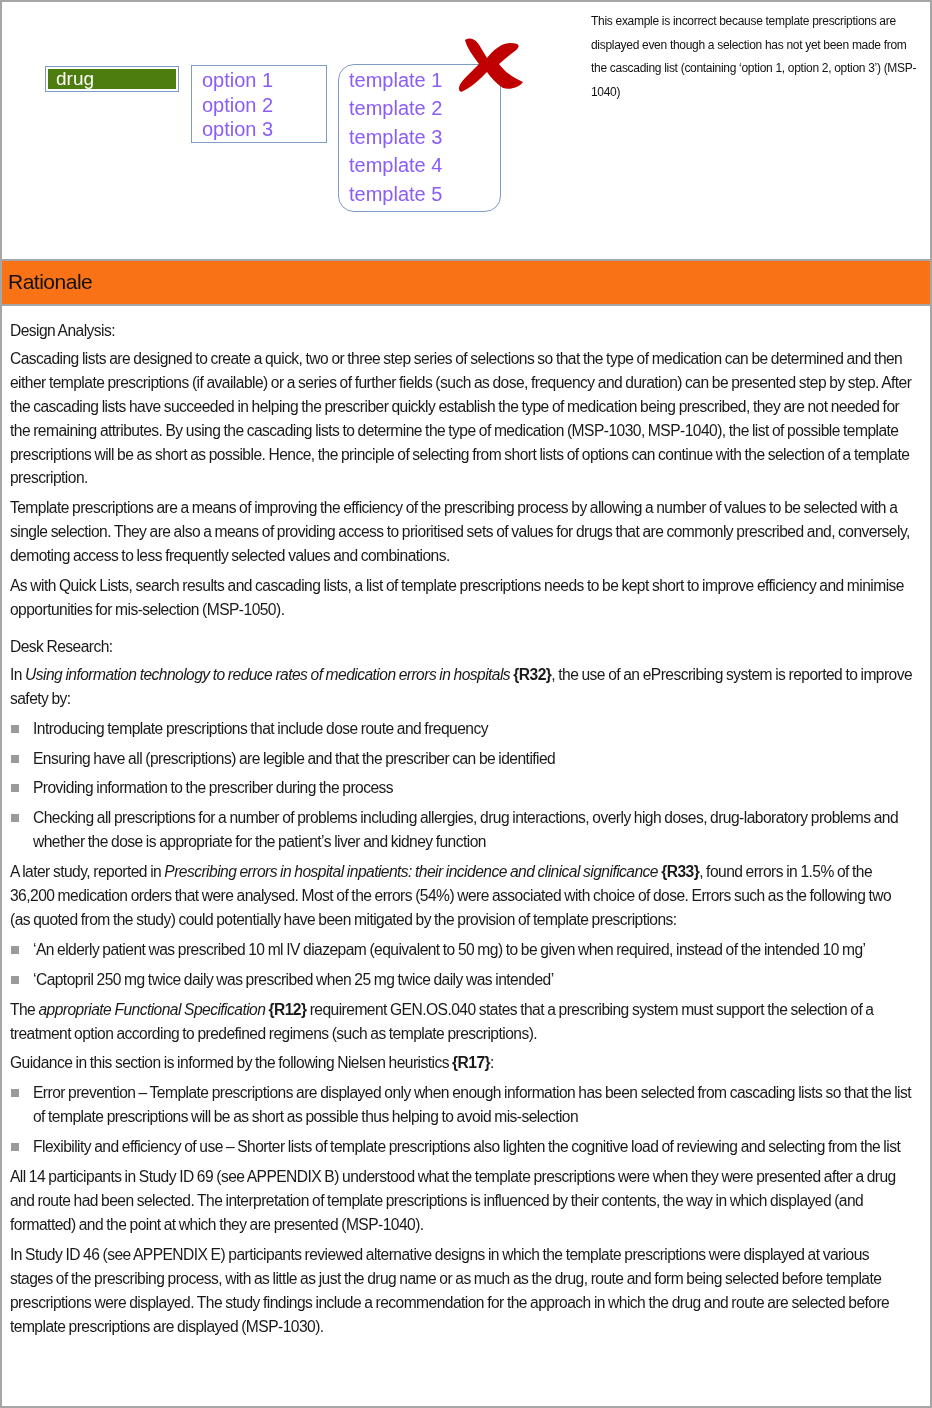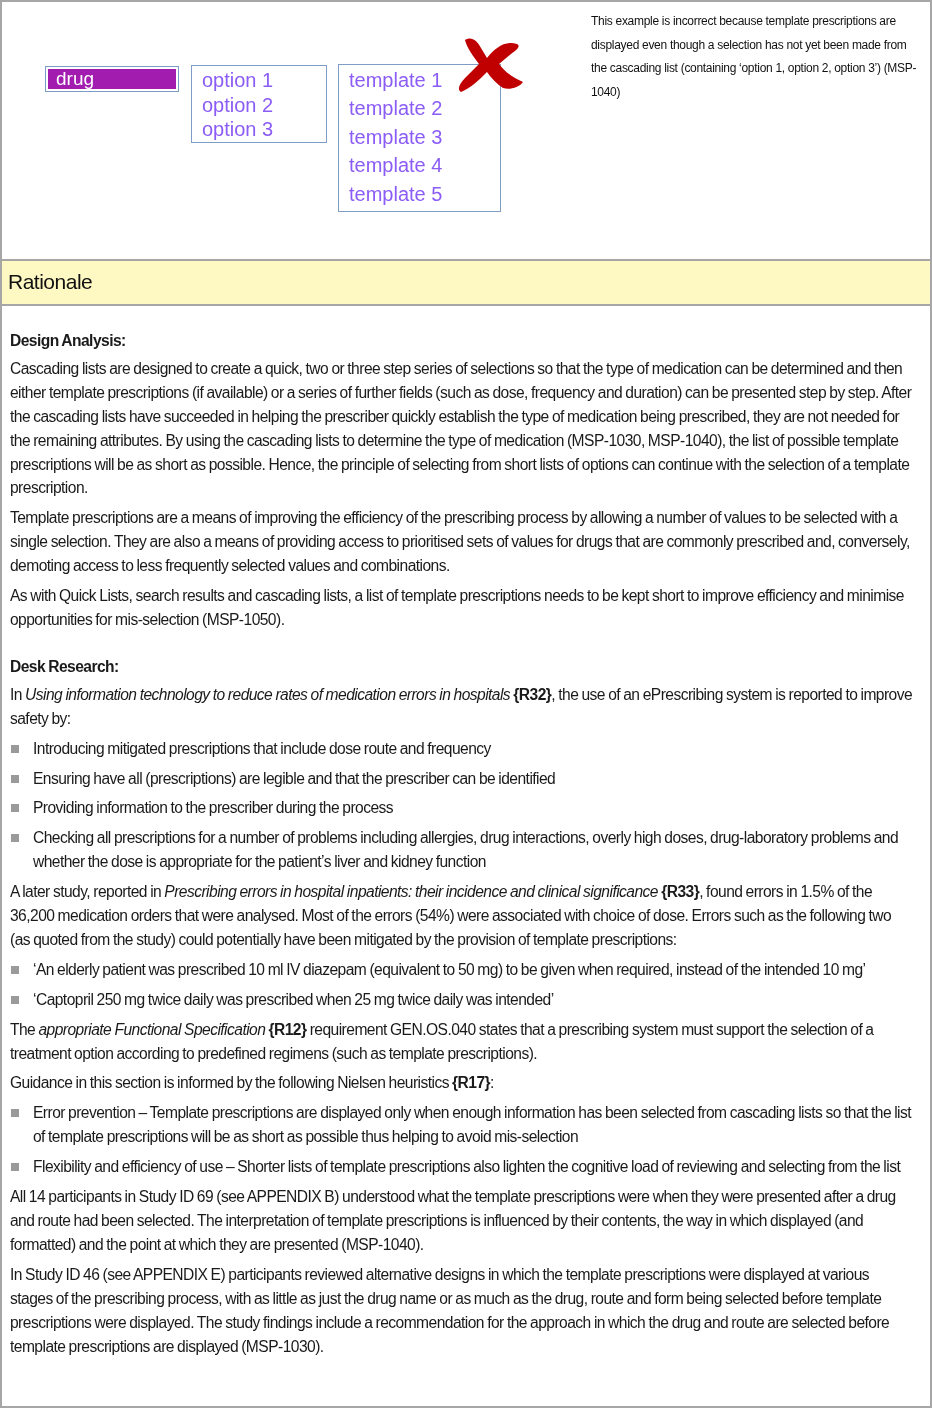"drug" .drug-inner { background: #a21caf -> #4d7c0f }
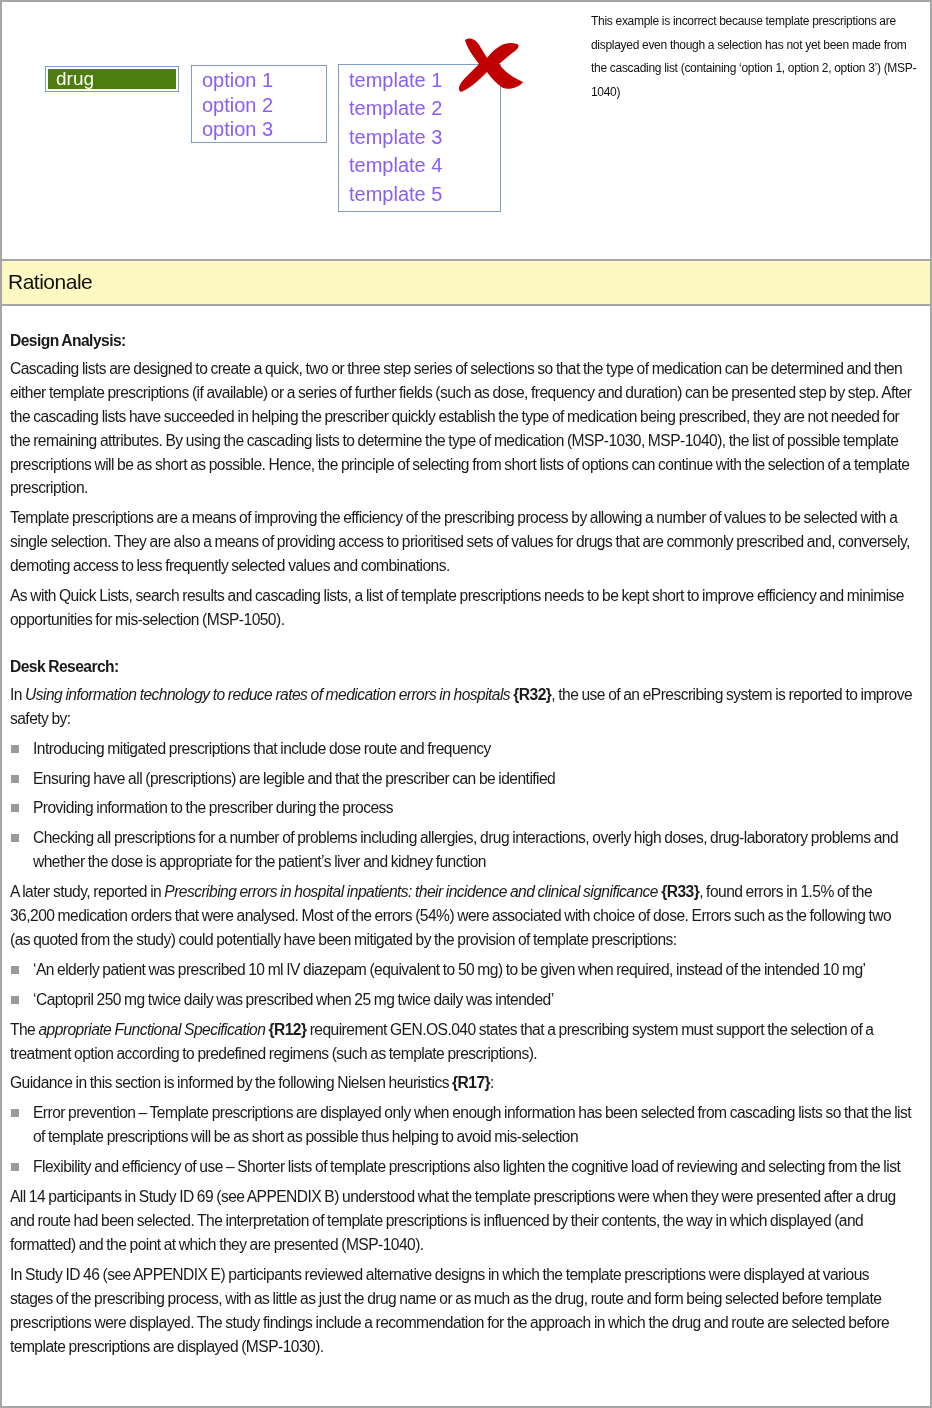"template 1" .templates { border-radius: none -> 16px }
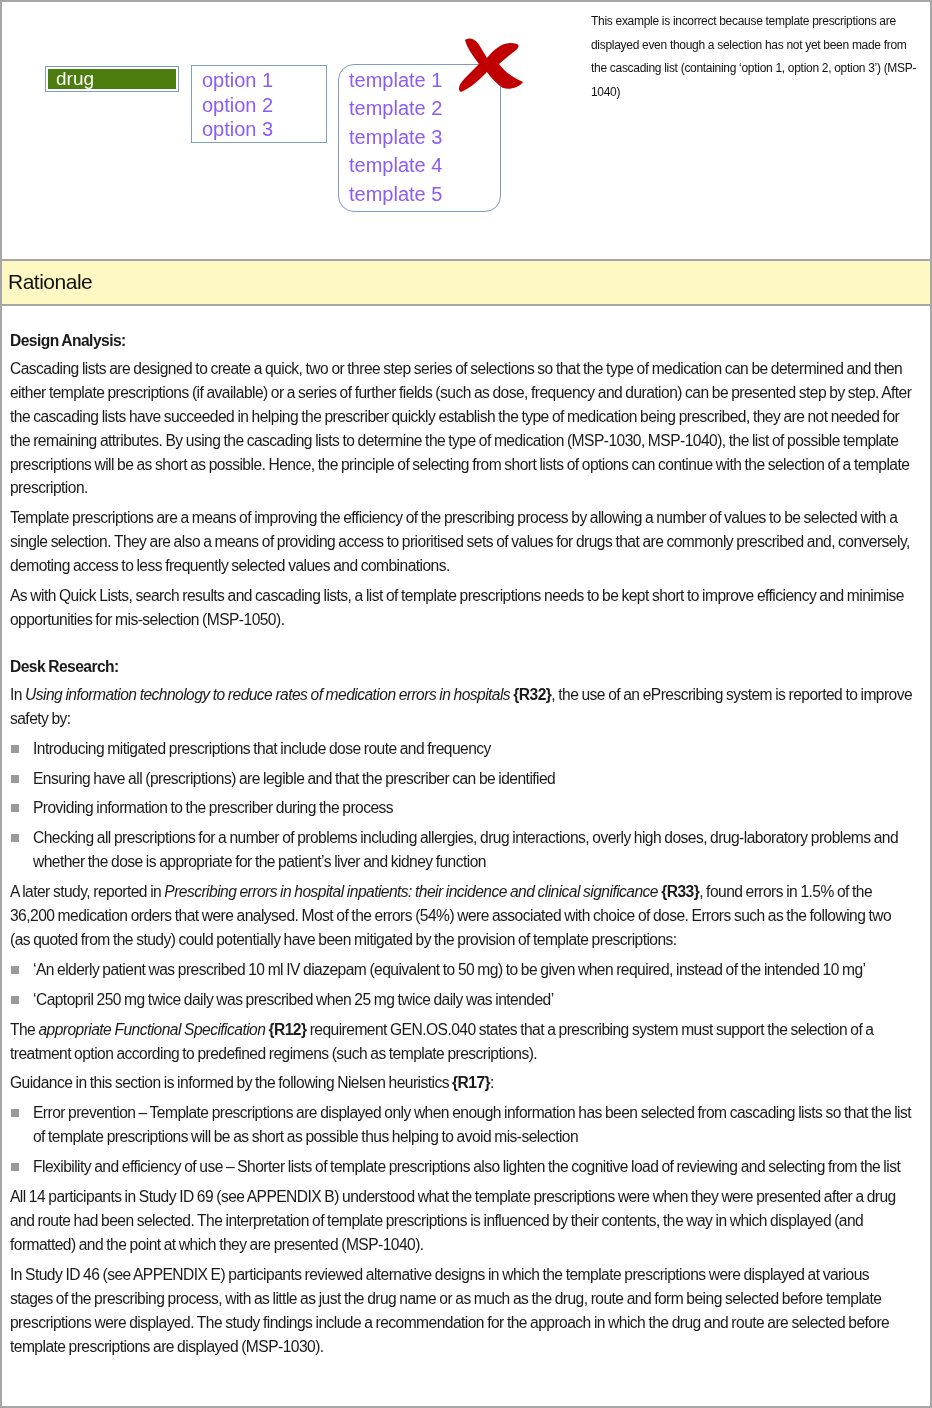"Rationale" .rationale { background: #fef9c3 -> #f97316 }
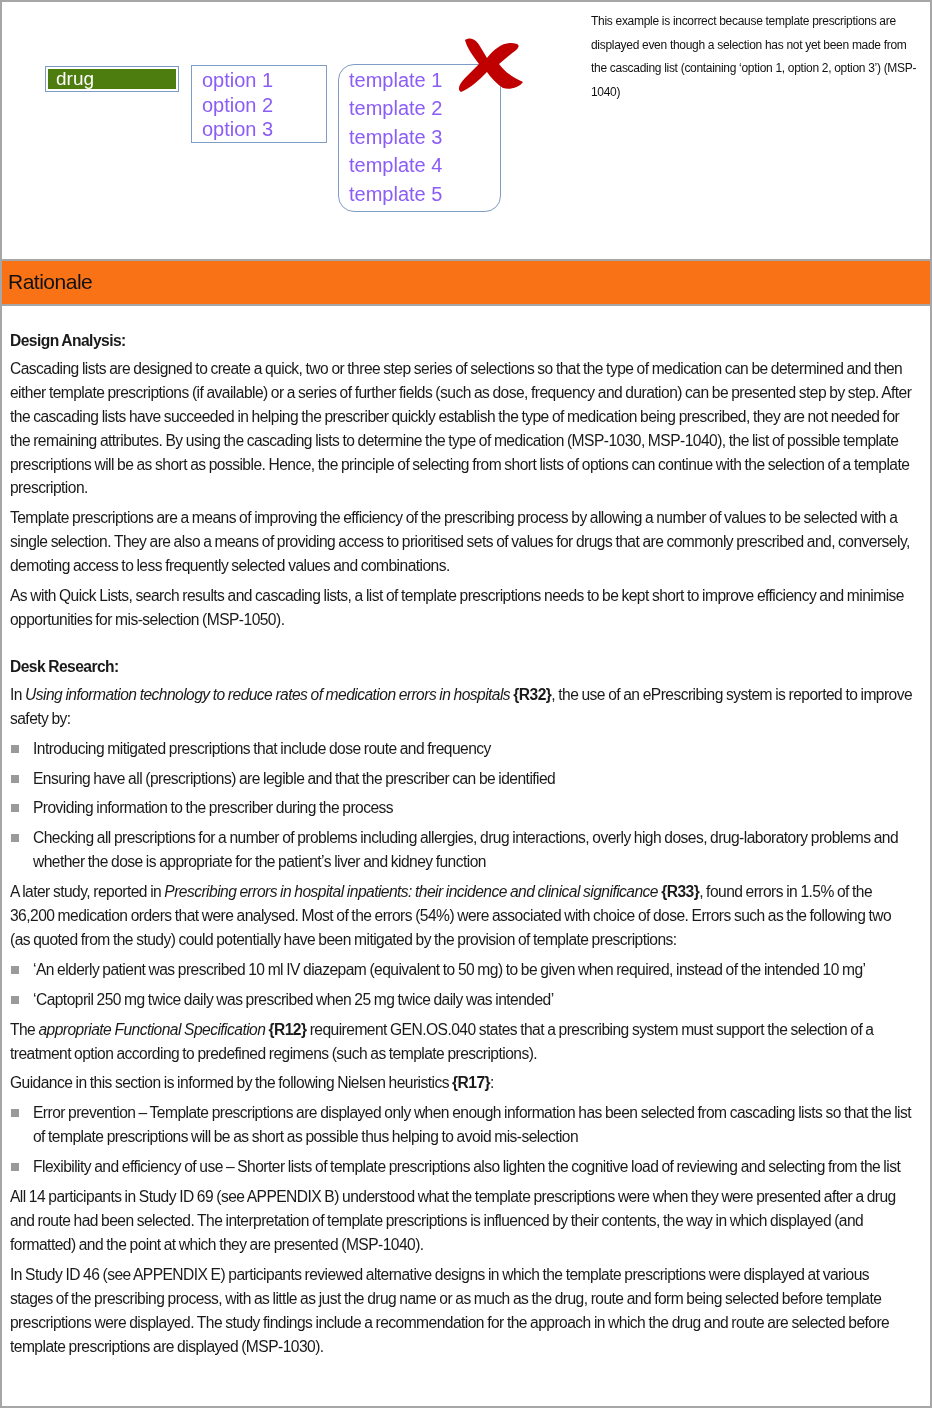"Design Analysis:" .content .h { font-weight: bold -> normal; margin: 23px 0 4px 0 -> 13px 0 4px 0 }
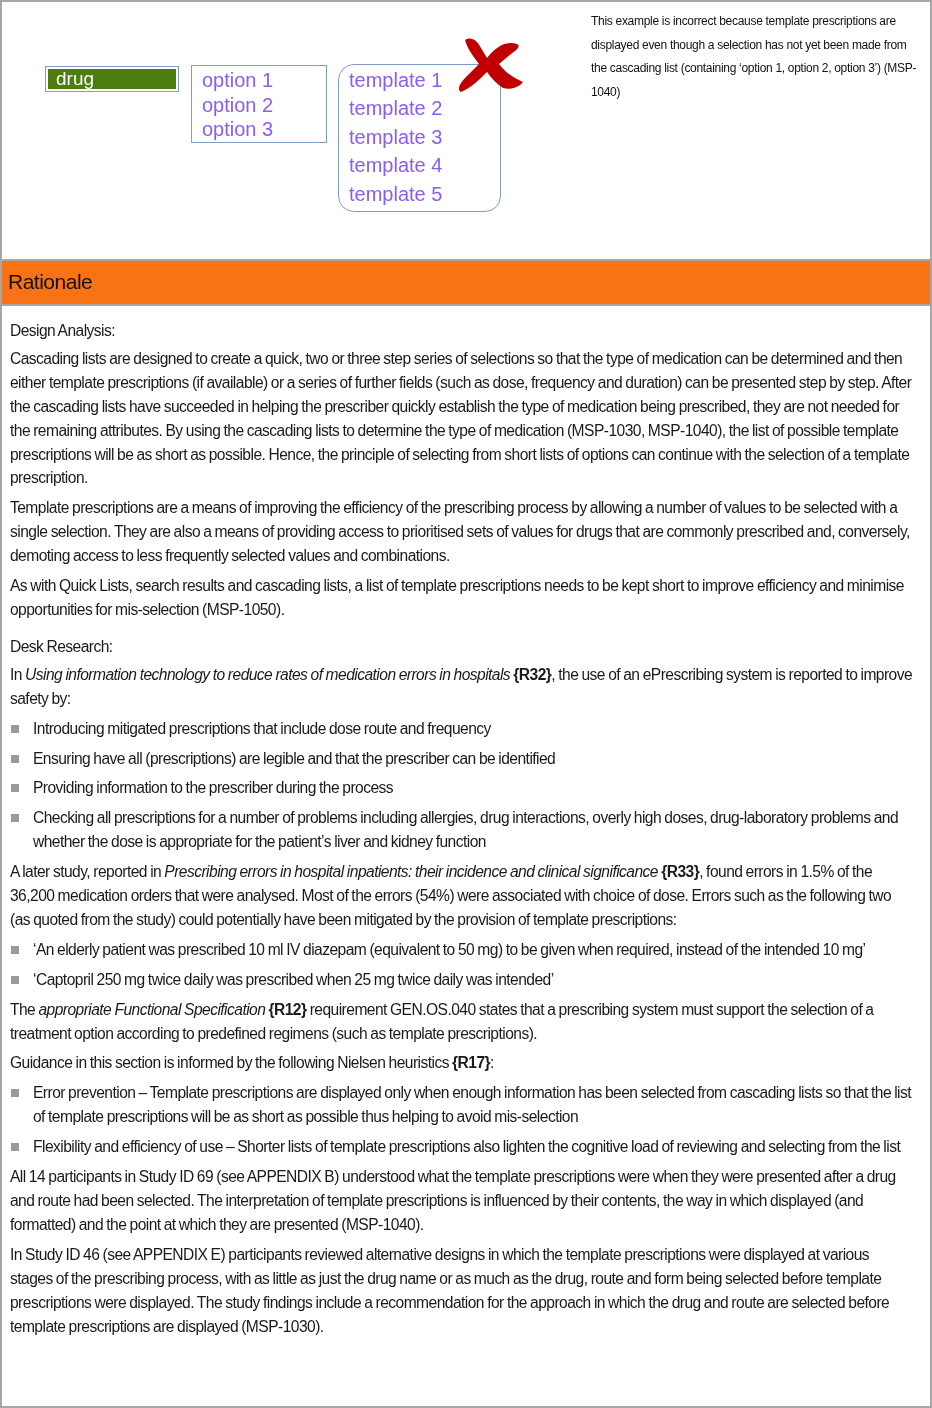"Introducing mitigated prescriptions that" span { text: mitigated -> template }
